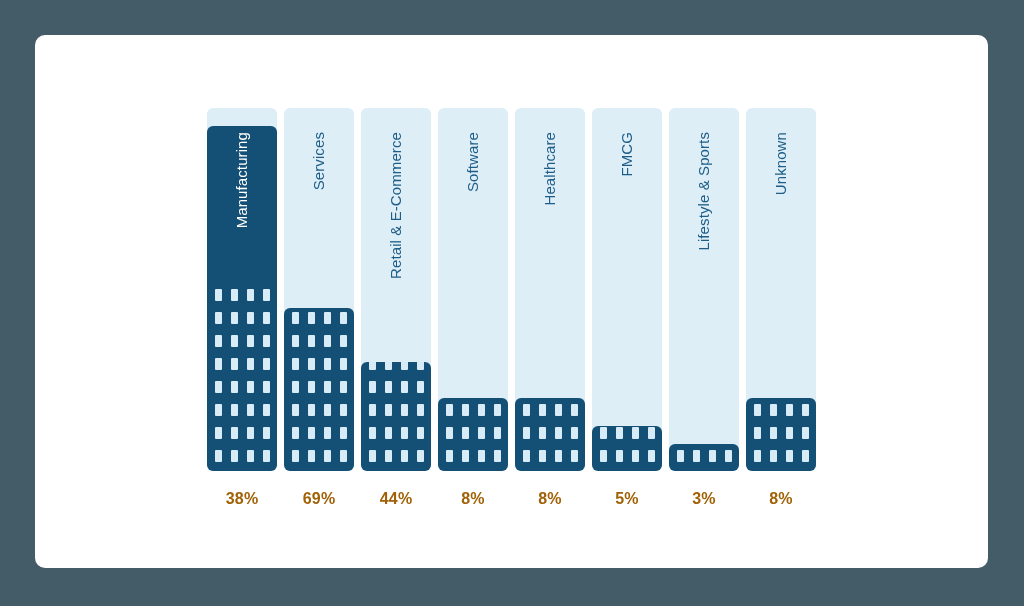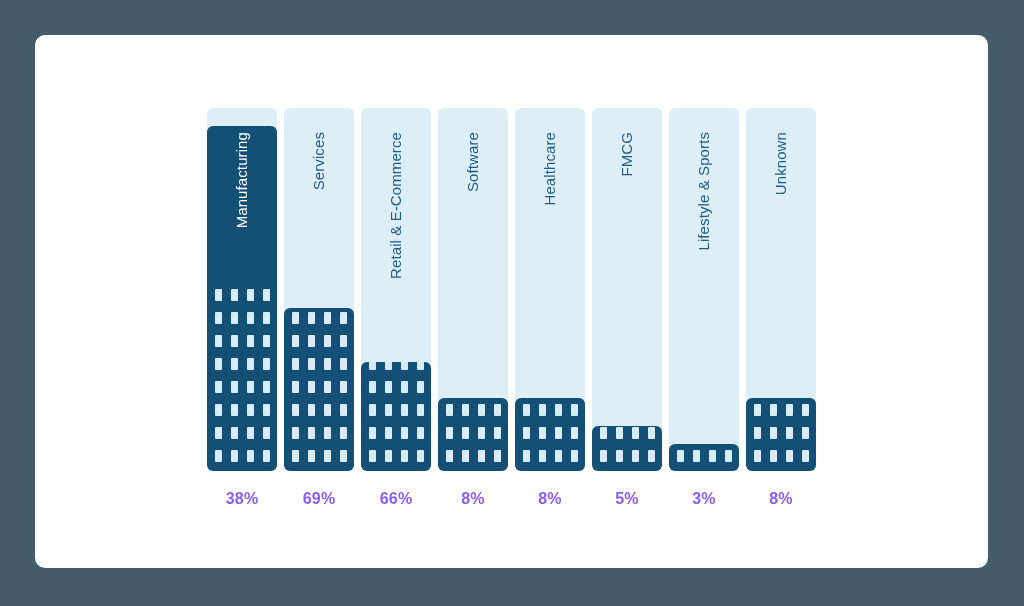"38%" .pct { color: #8b5cf6 -> #a16207 }
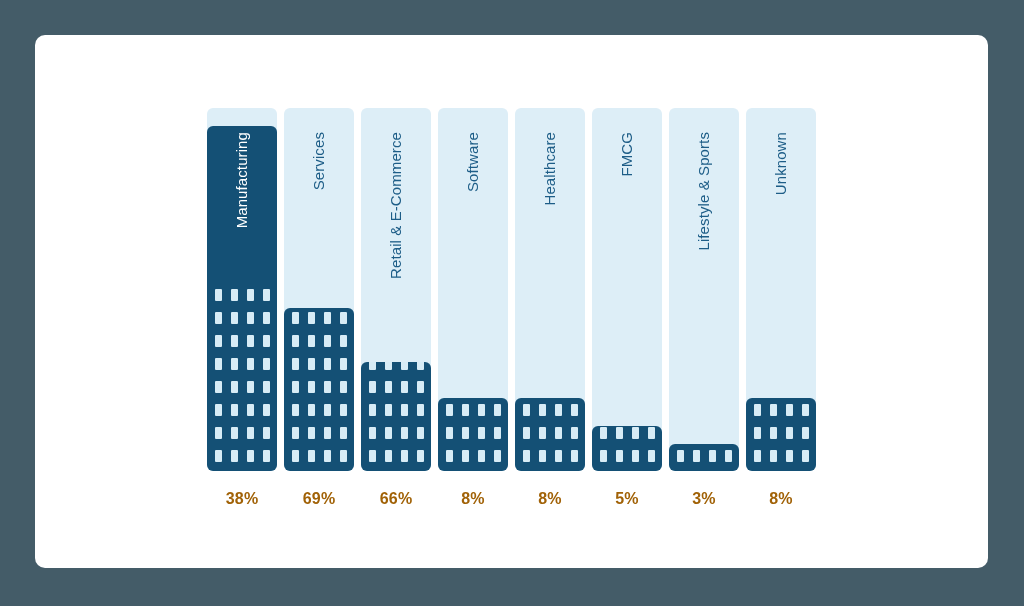"66%" div.pct { text: 66% -> 44% }
